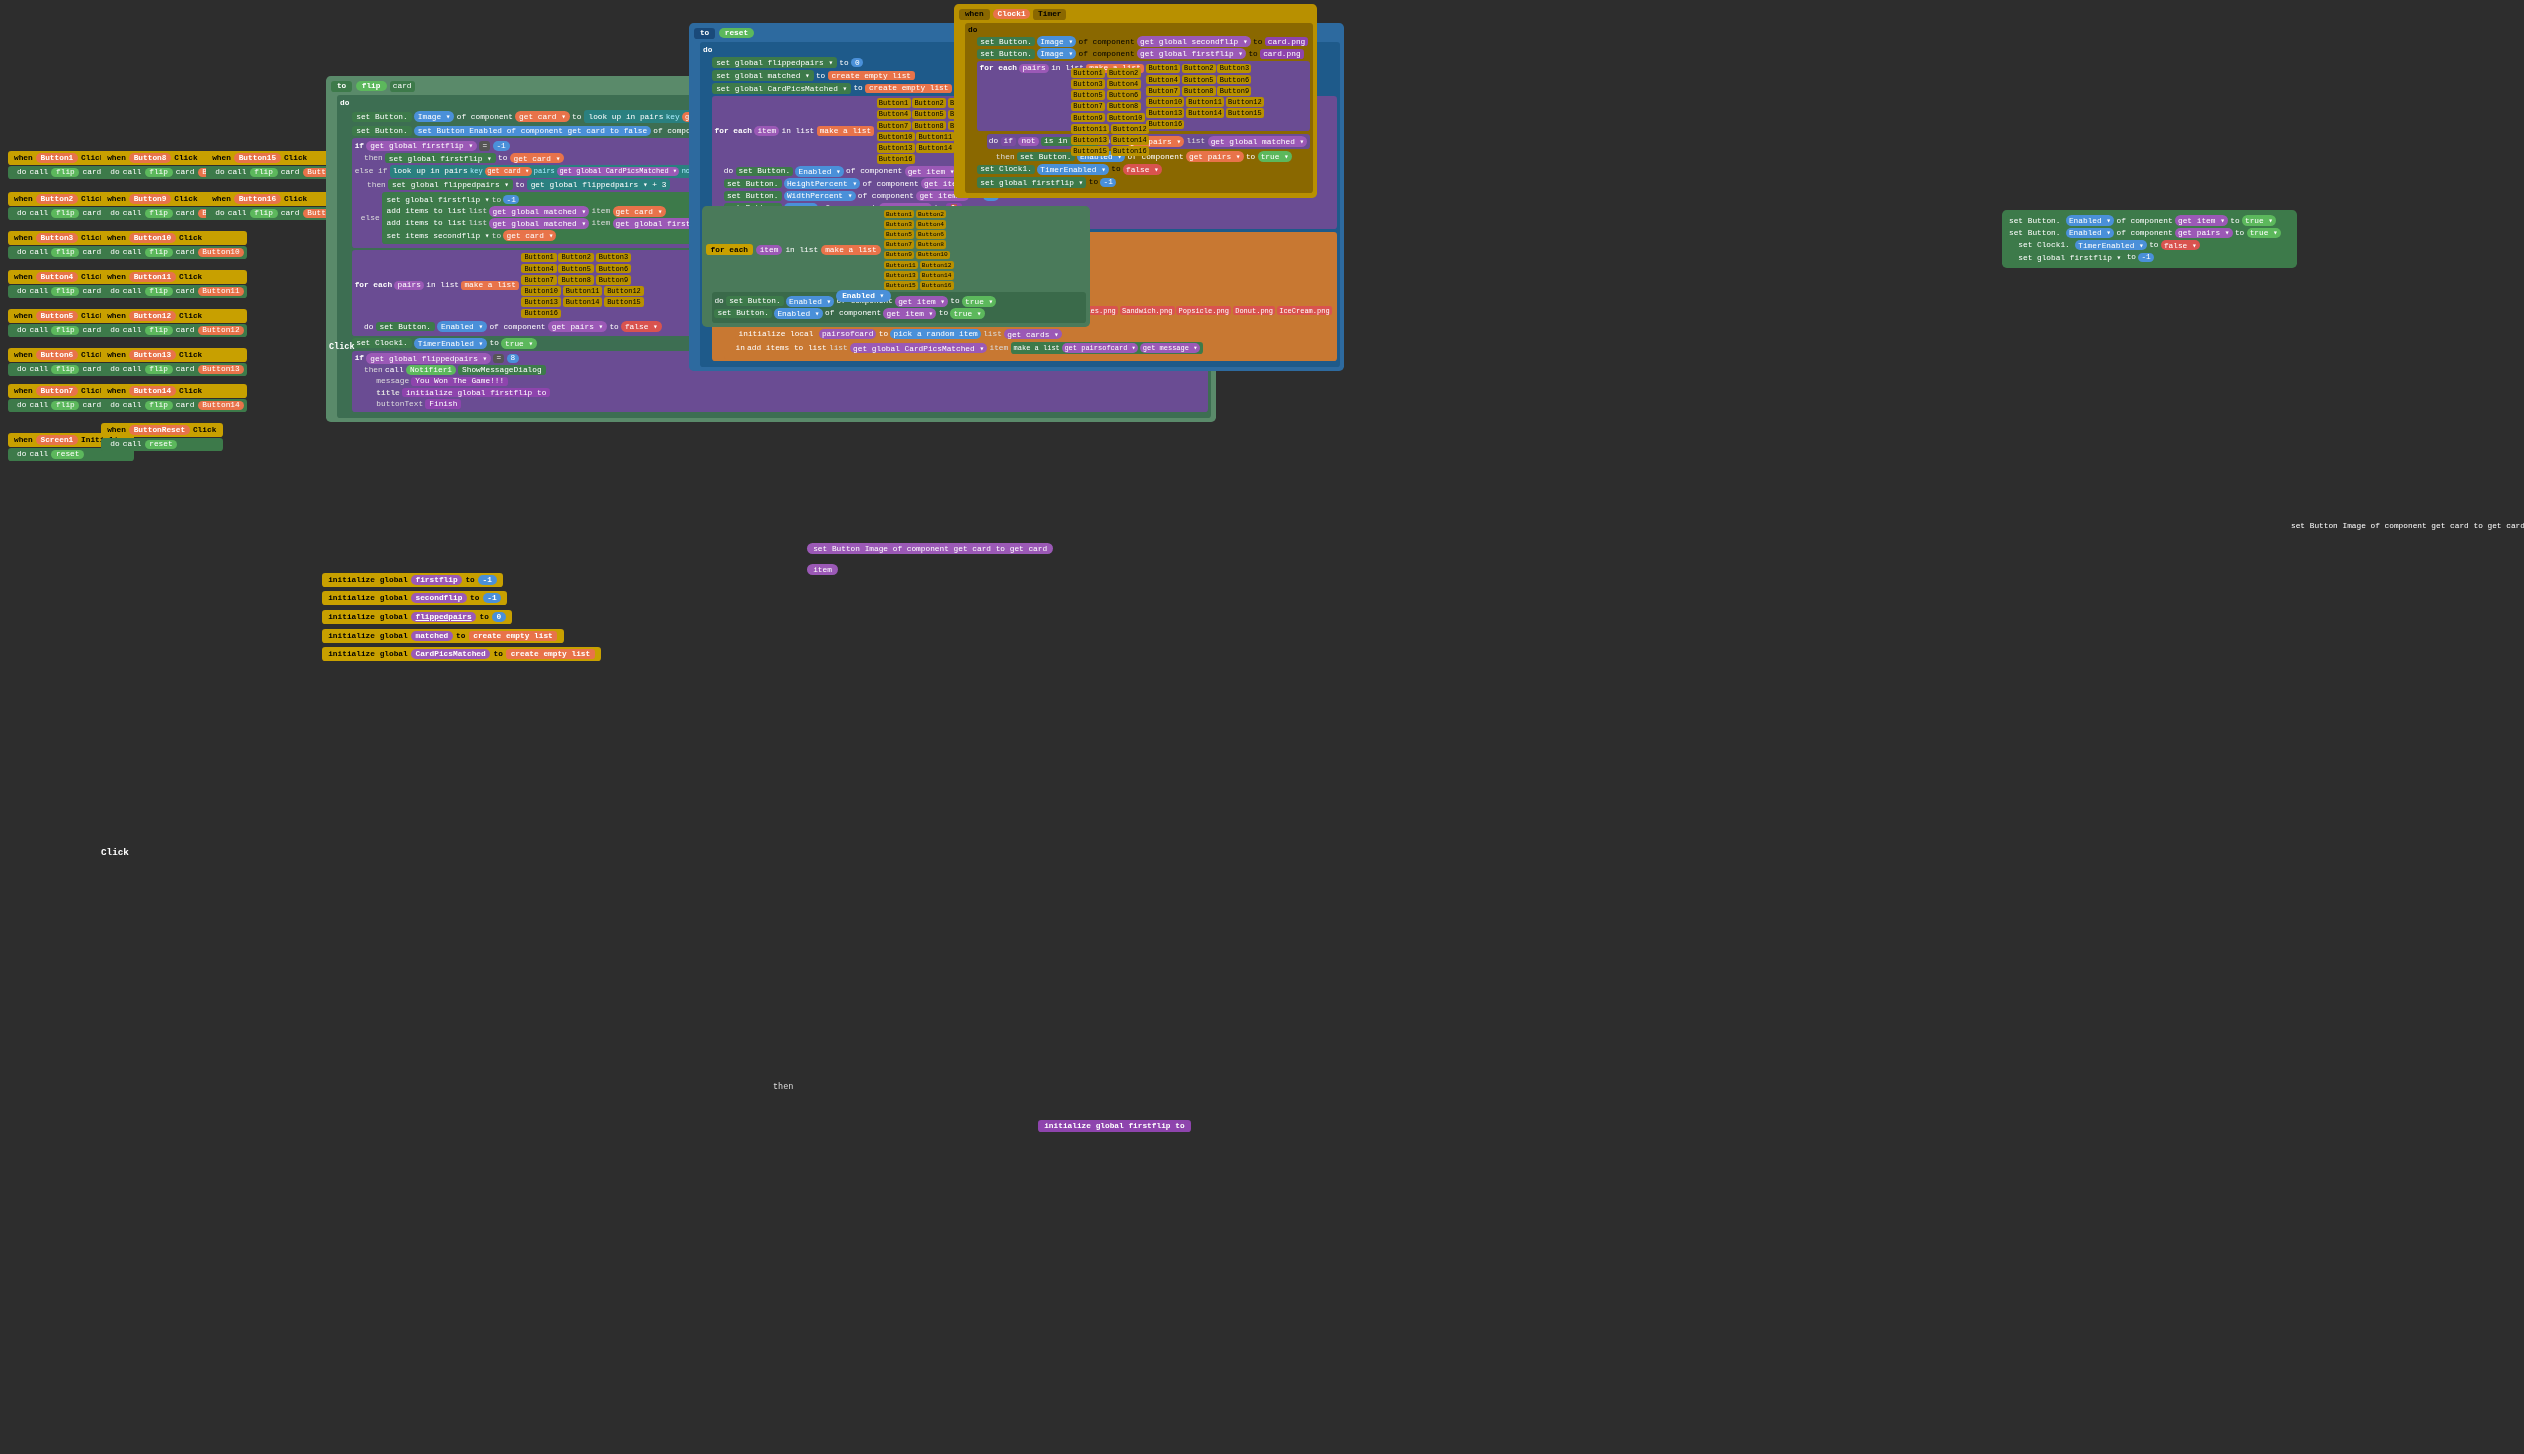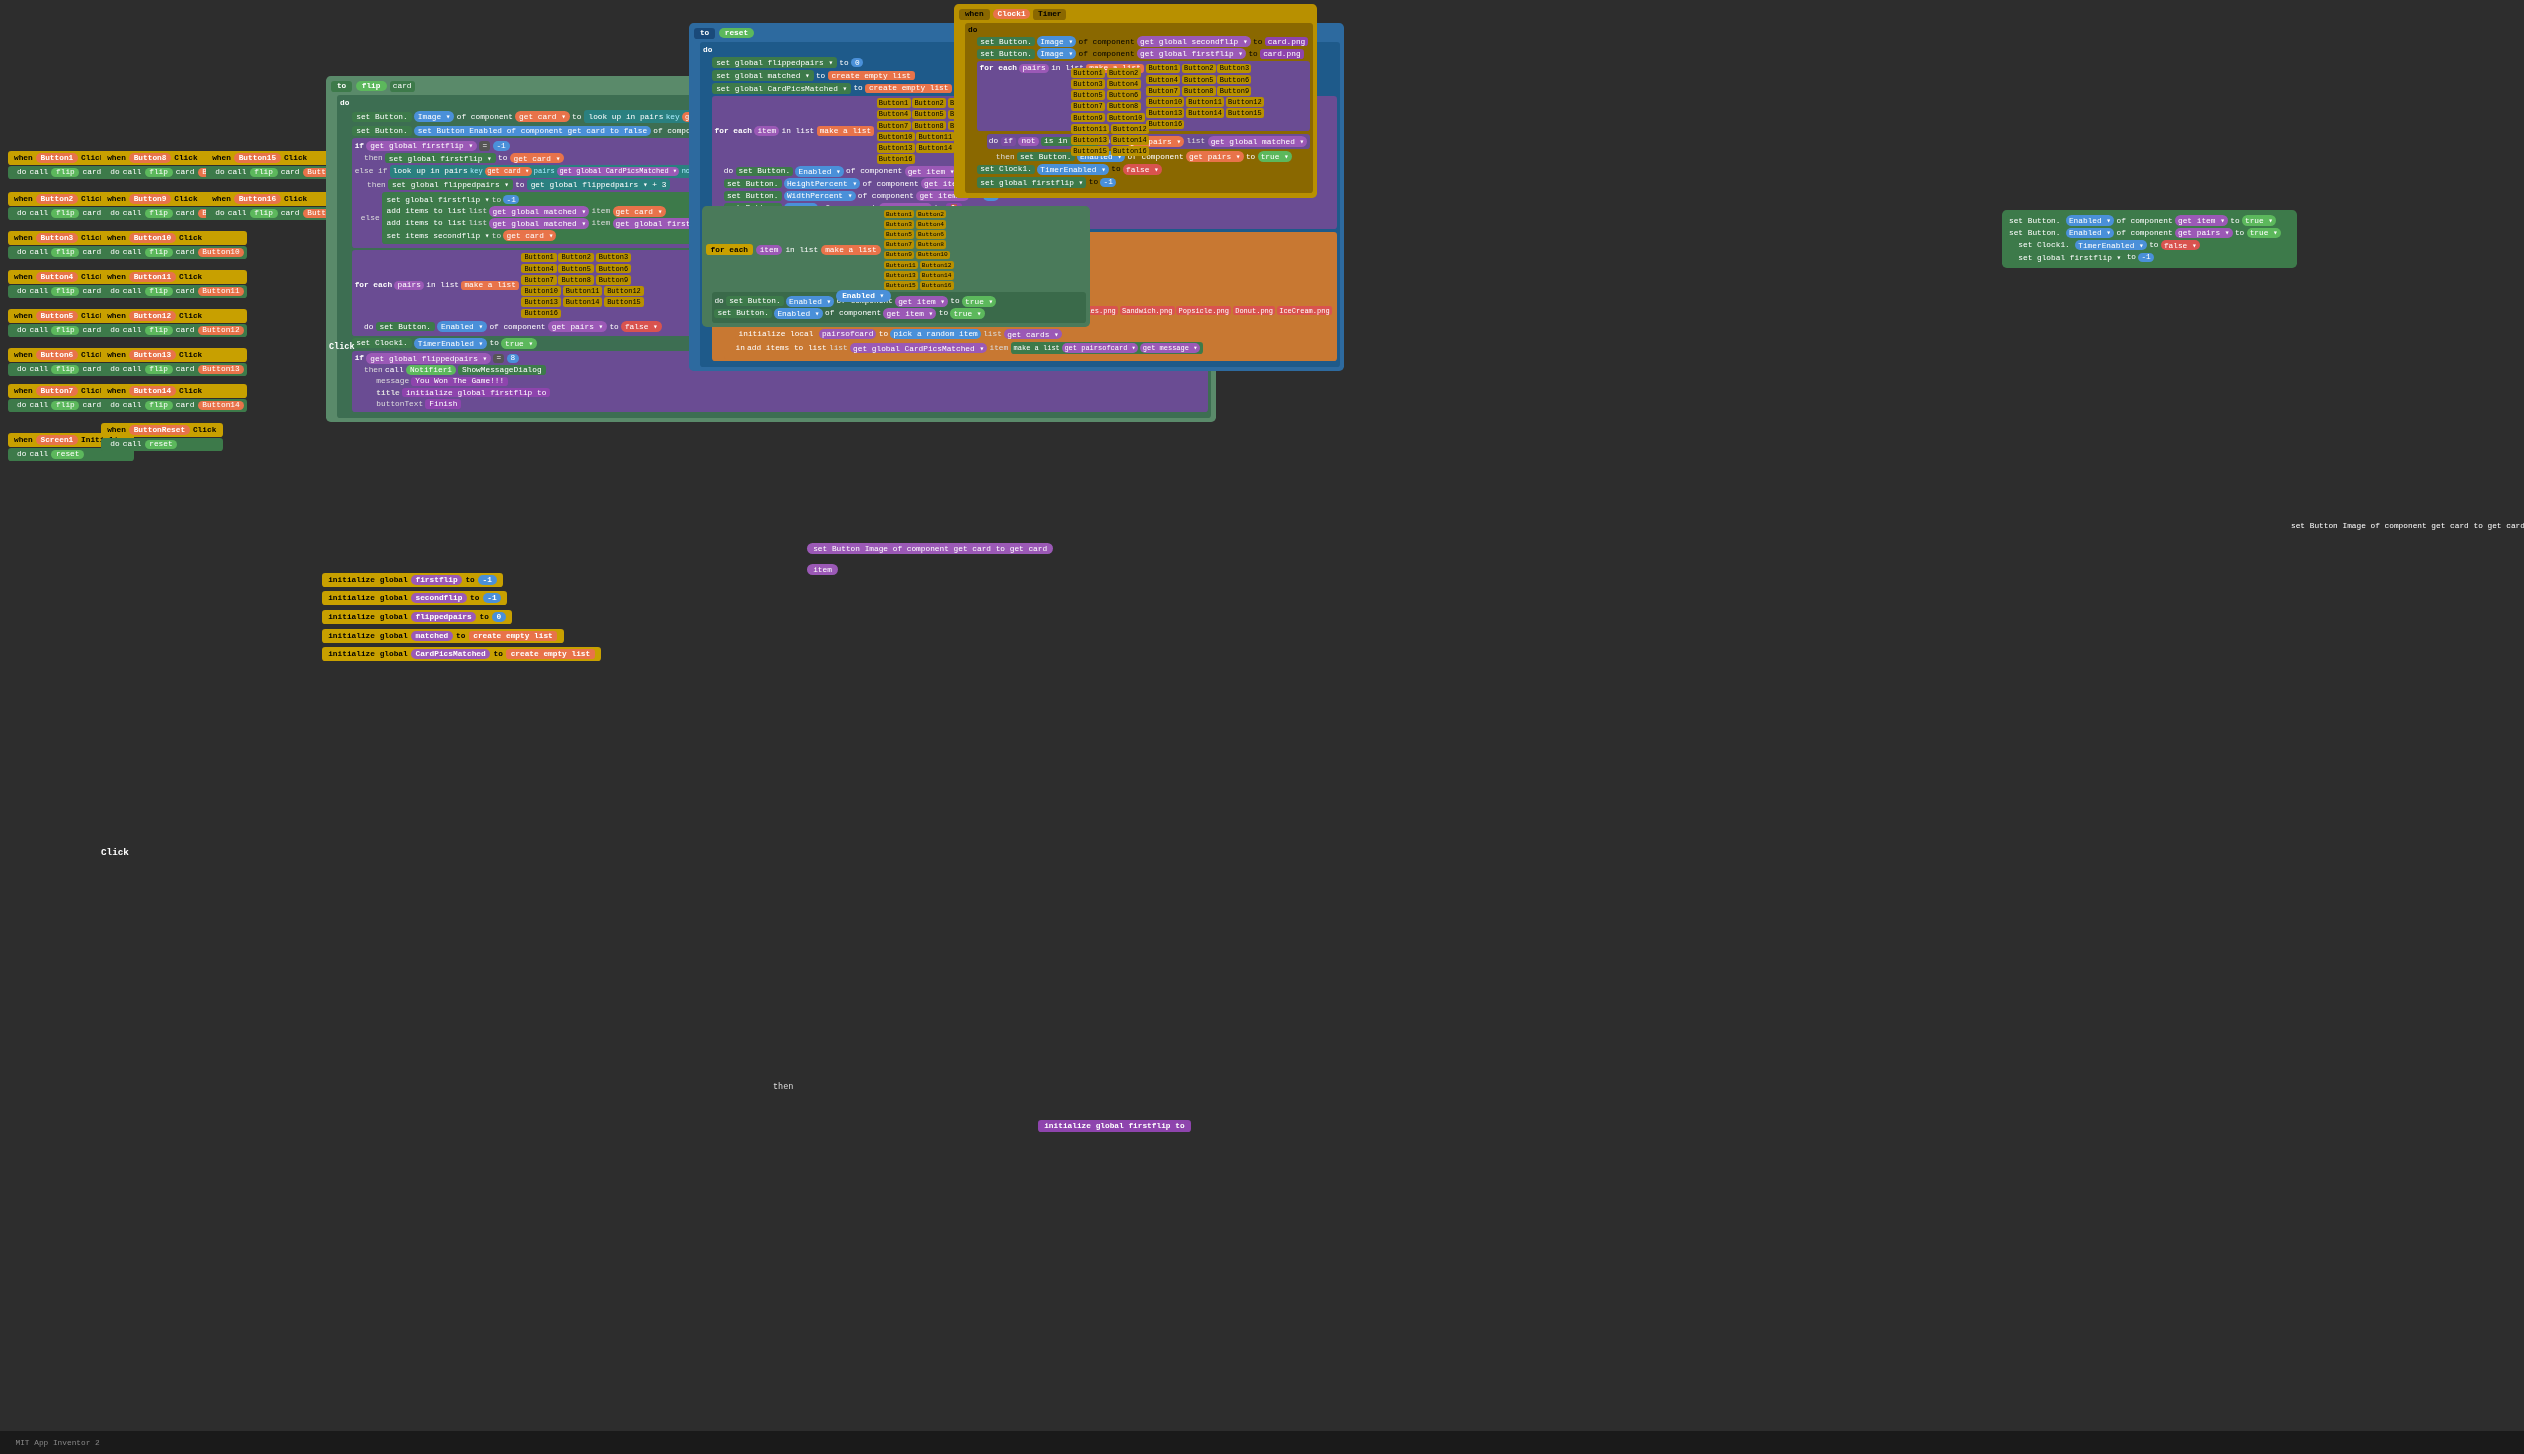"flippedpairs" span { text-decoration: none -> underline }
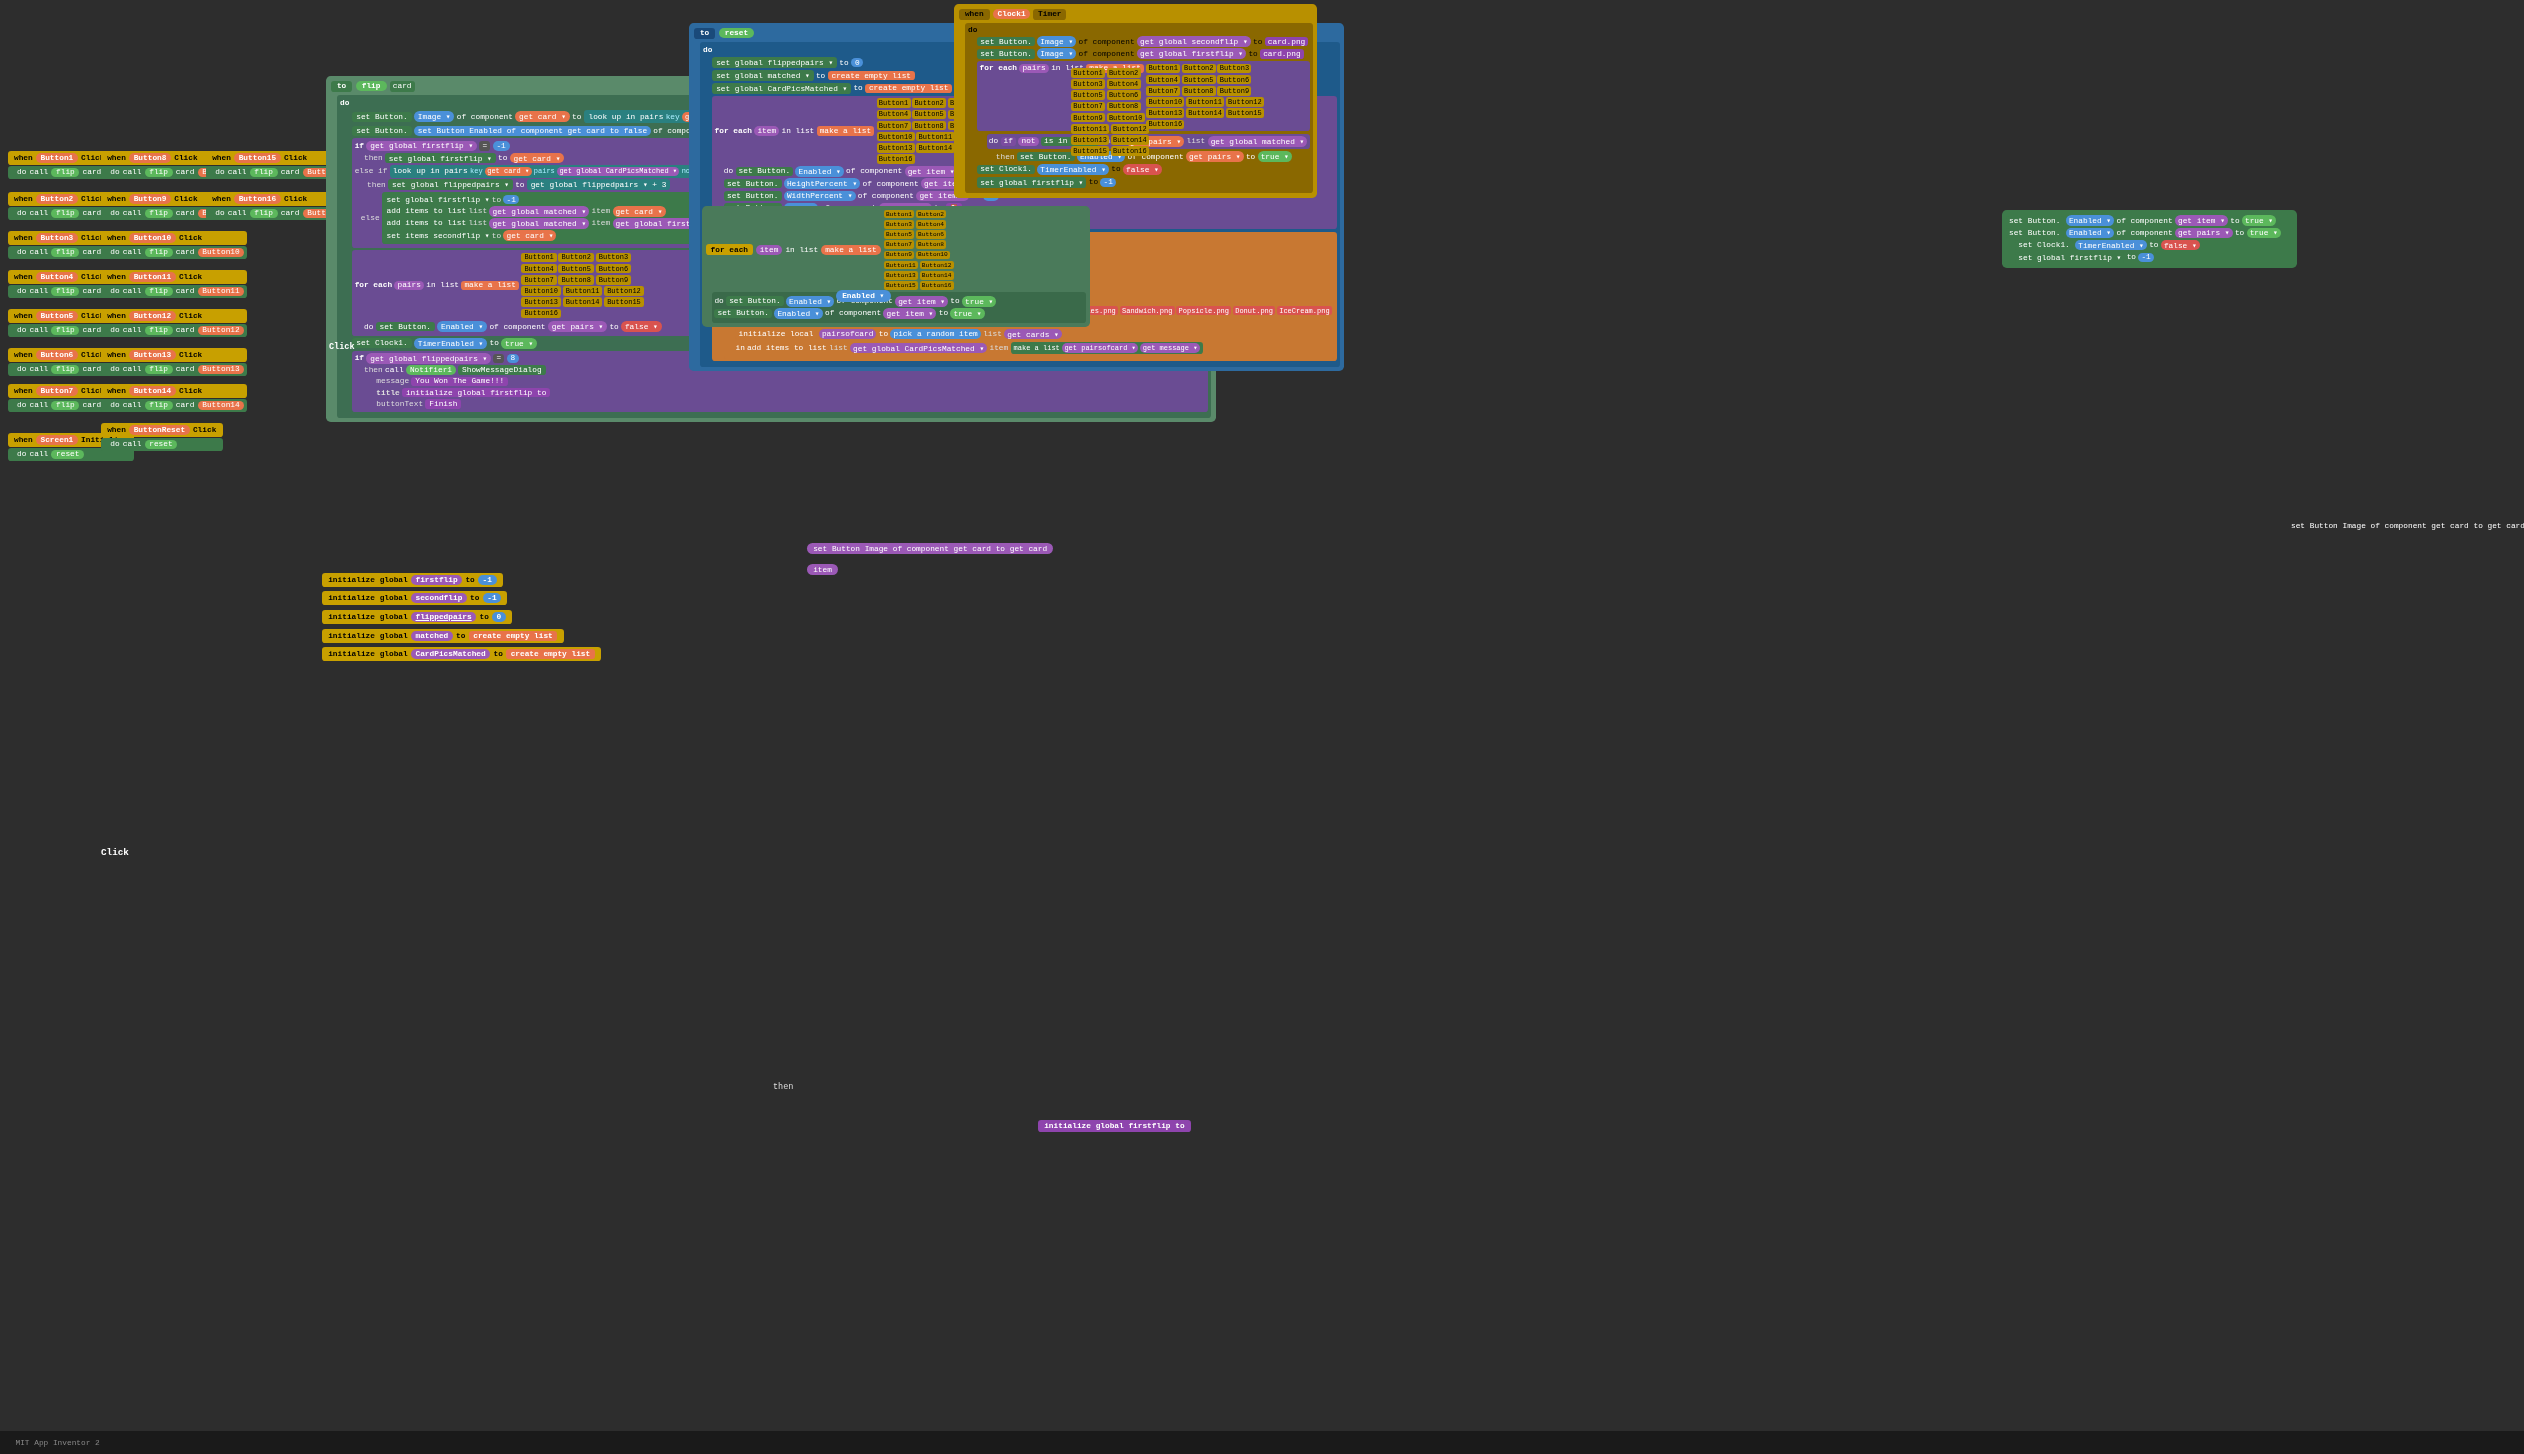"MIT App Inventor 2" div { html: <div> <span>MIT App Inventor 2</span> </div> -> none }
